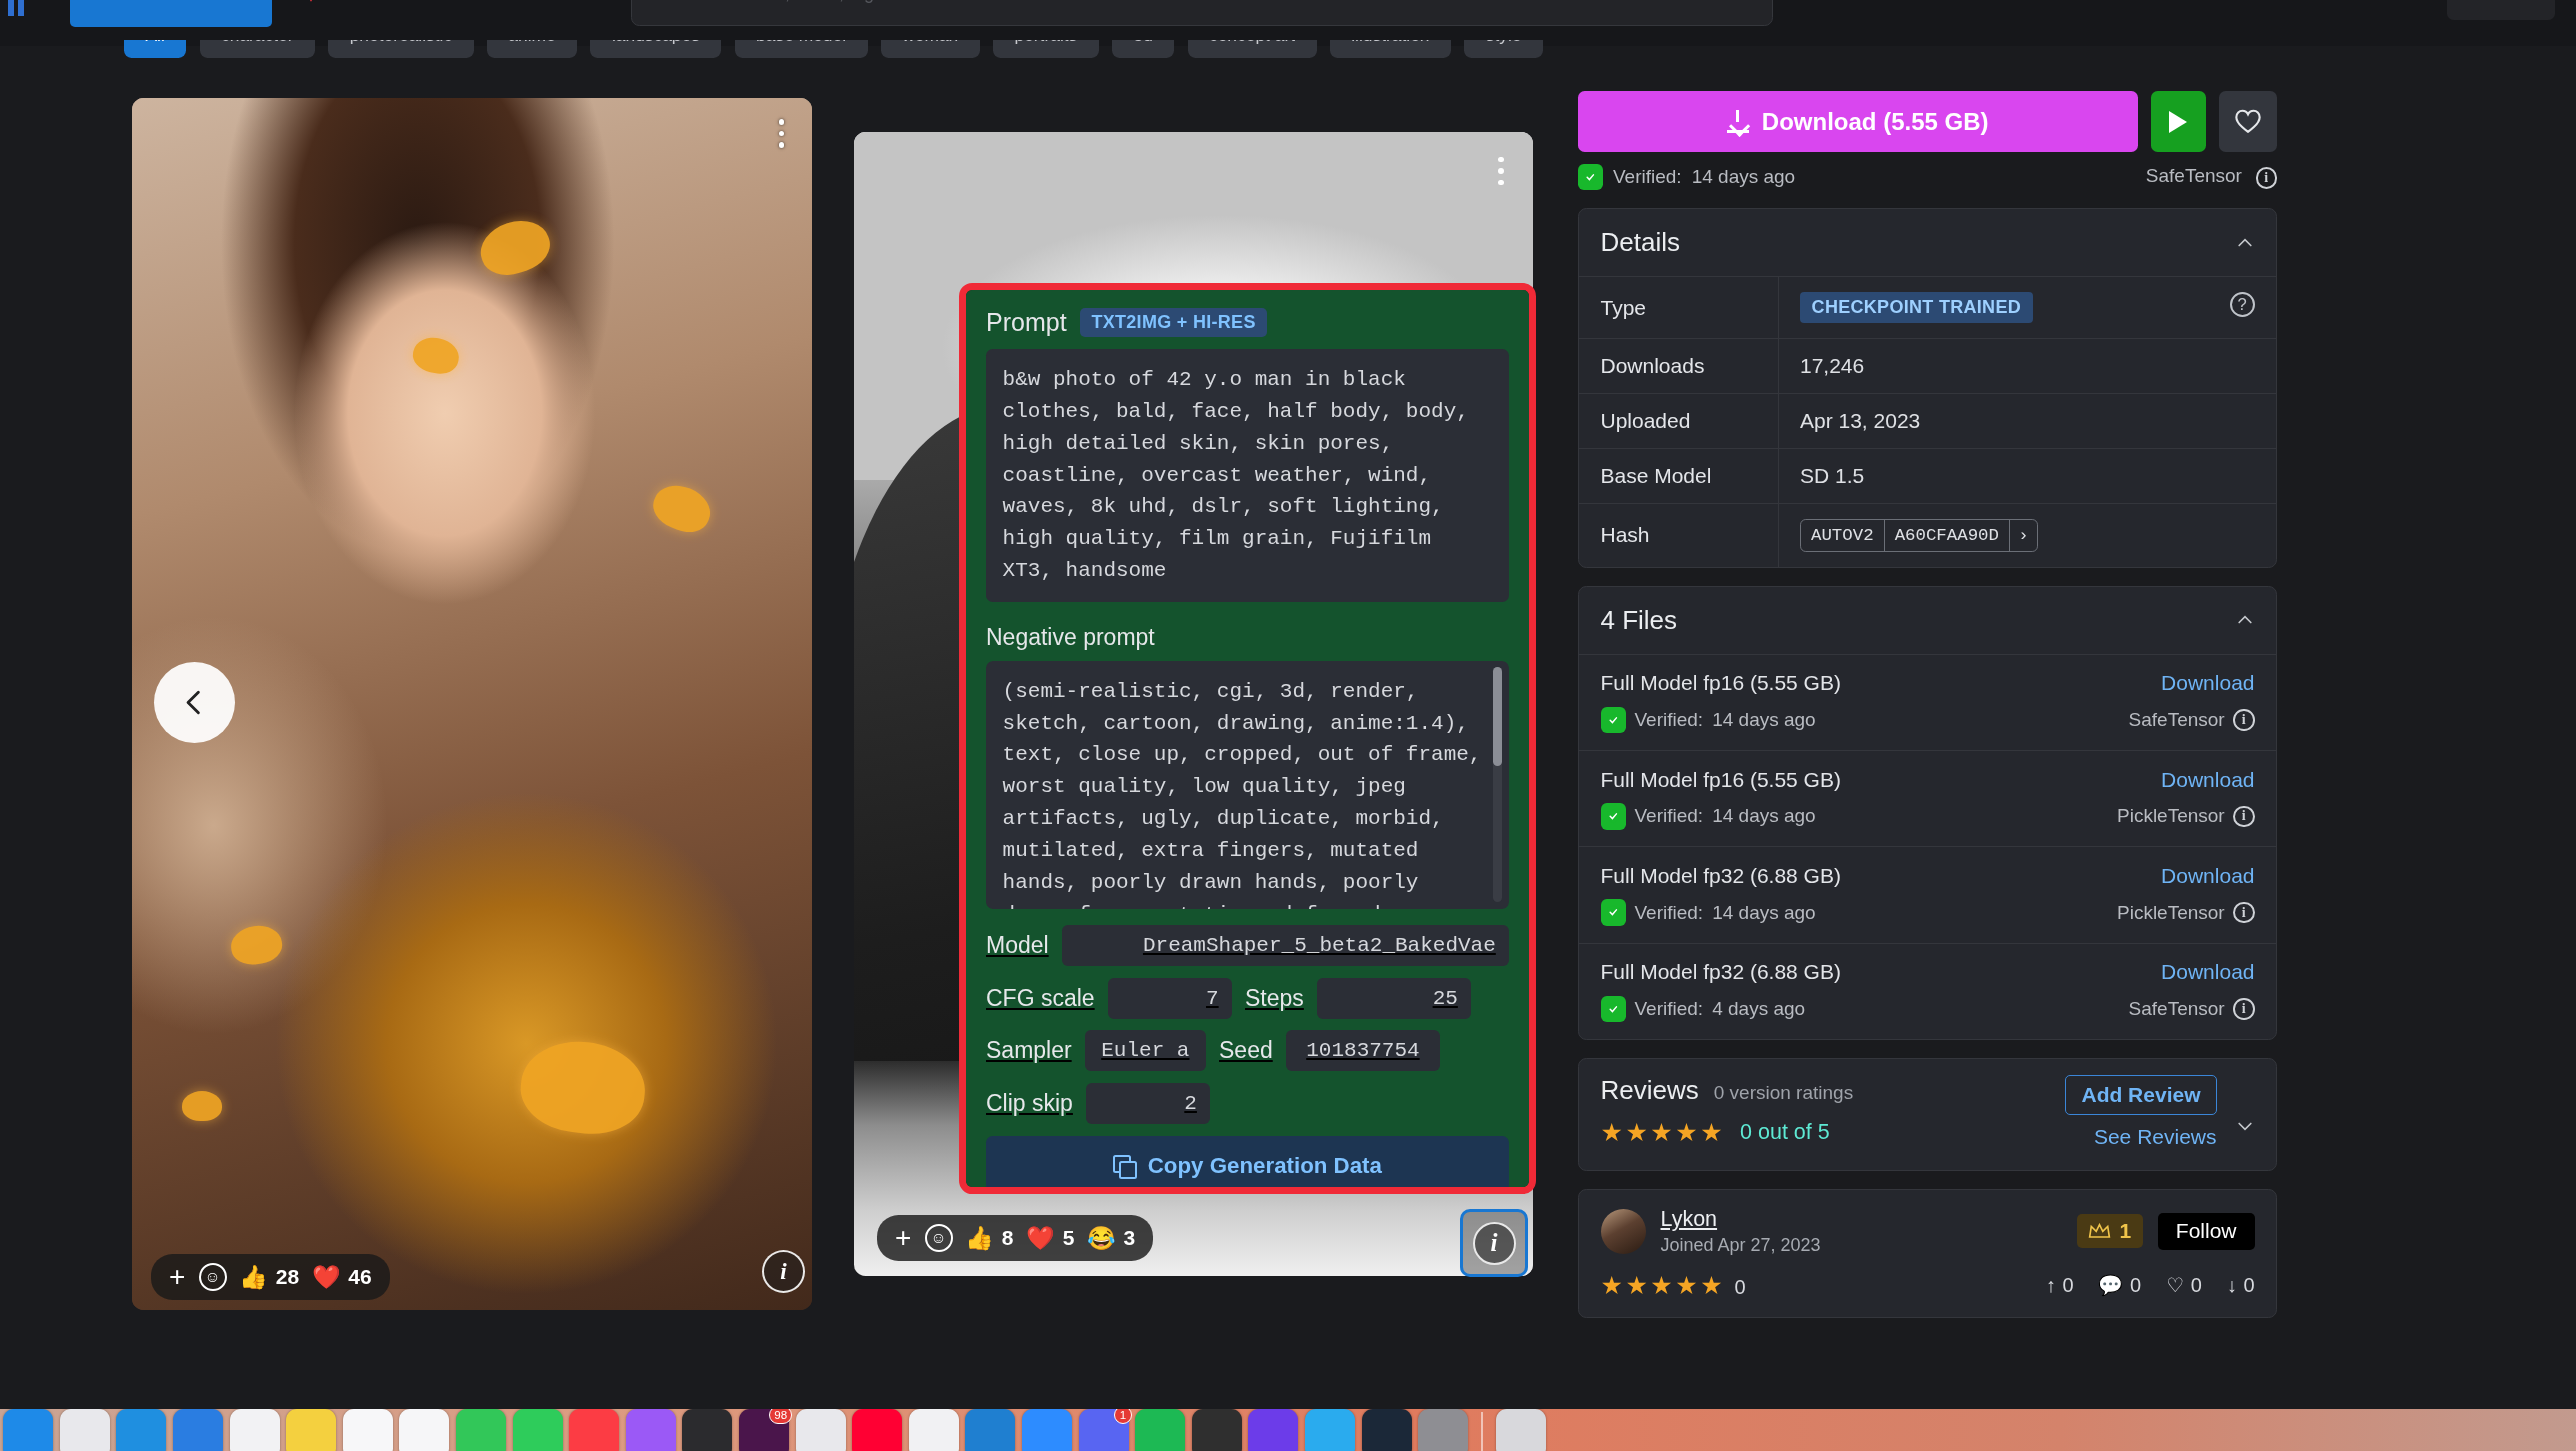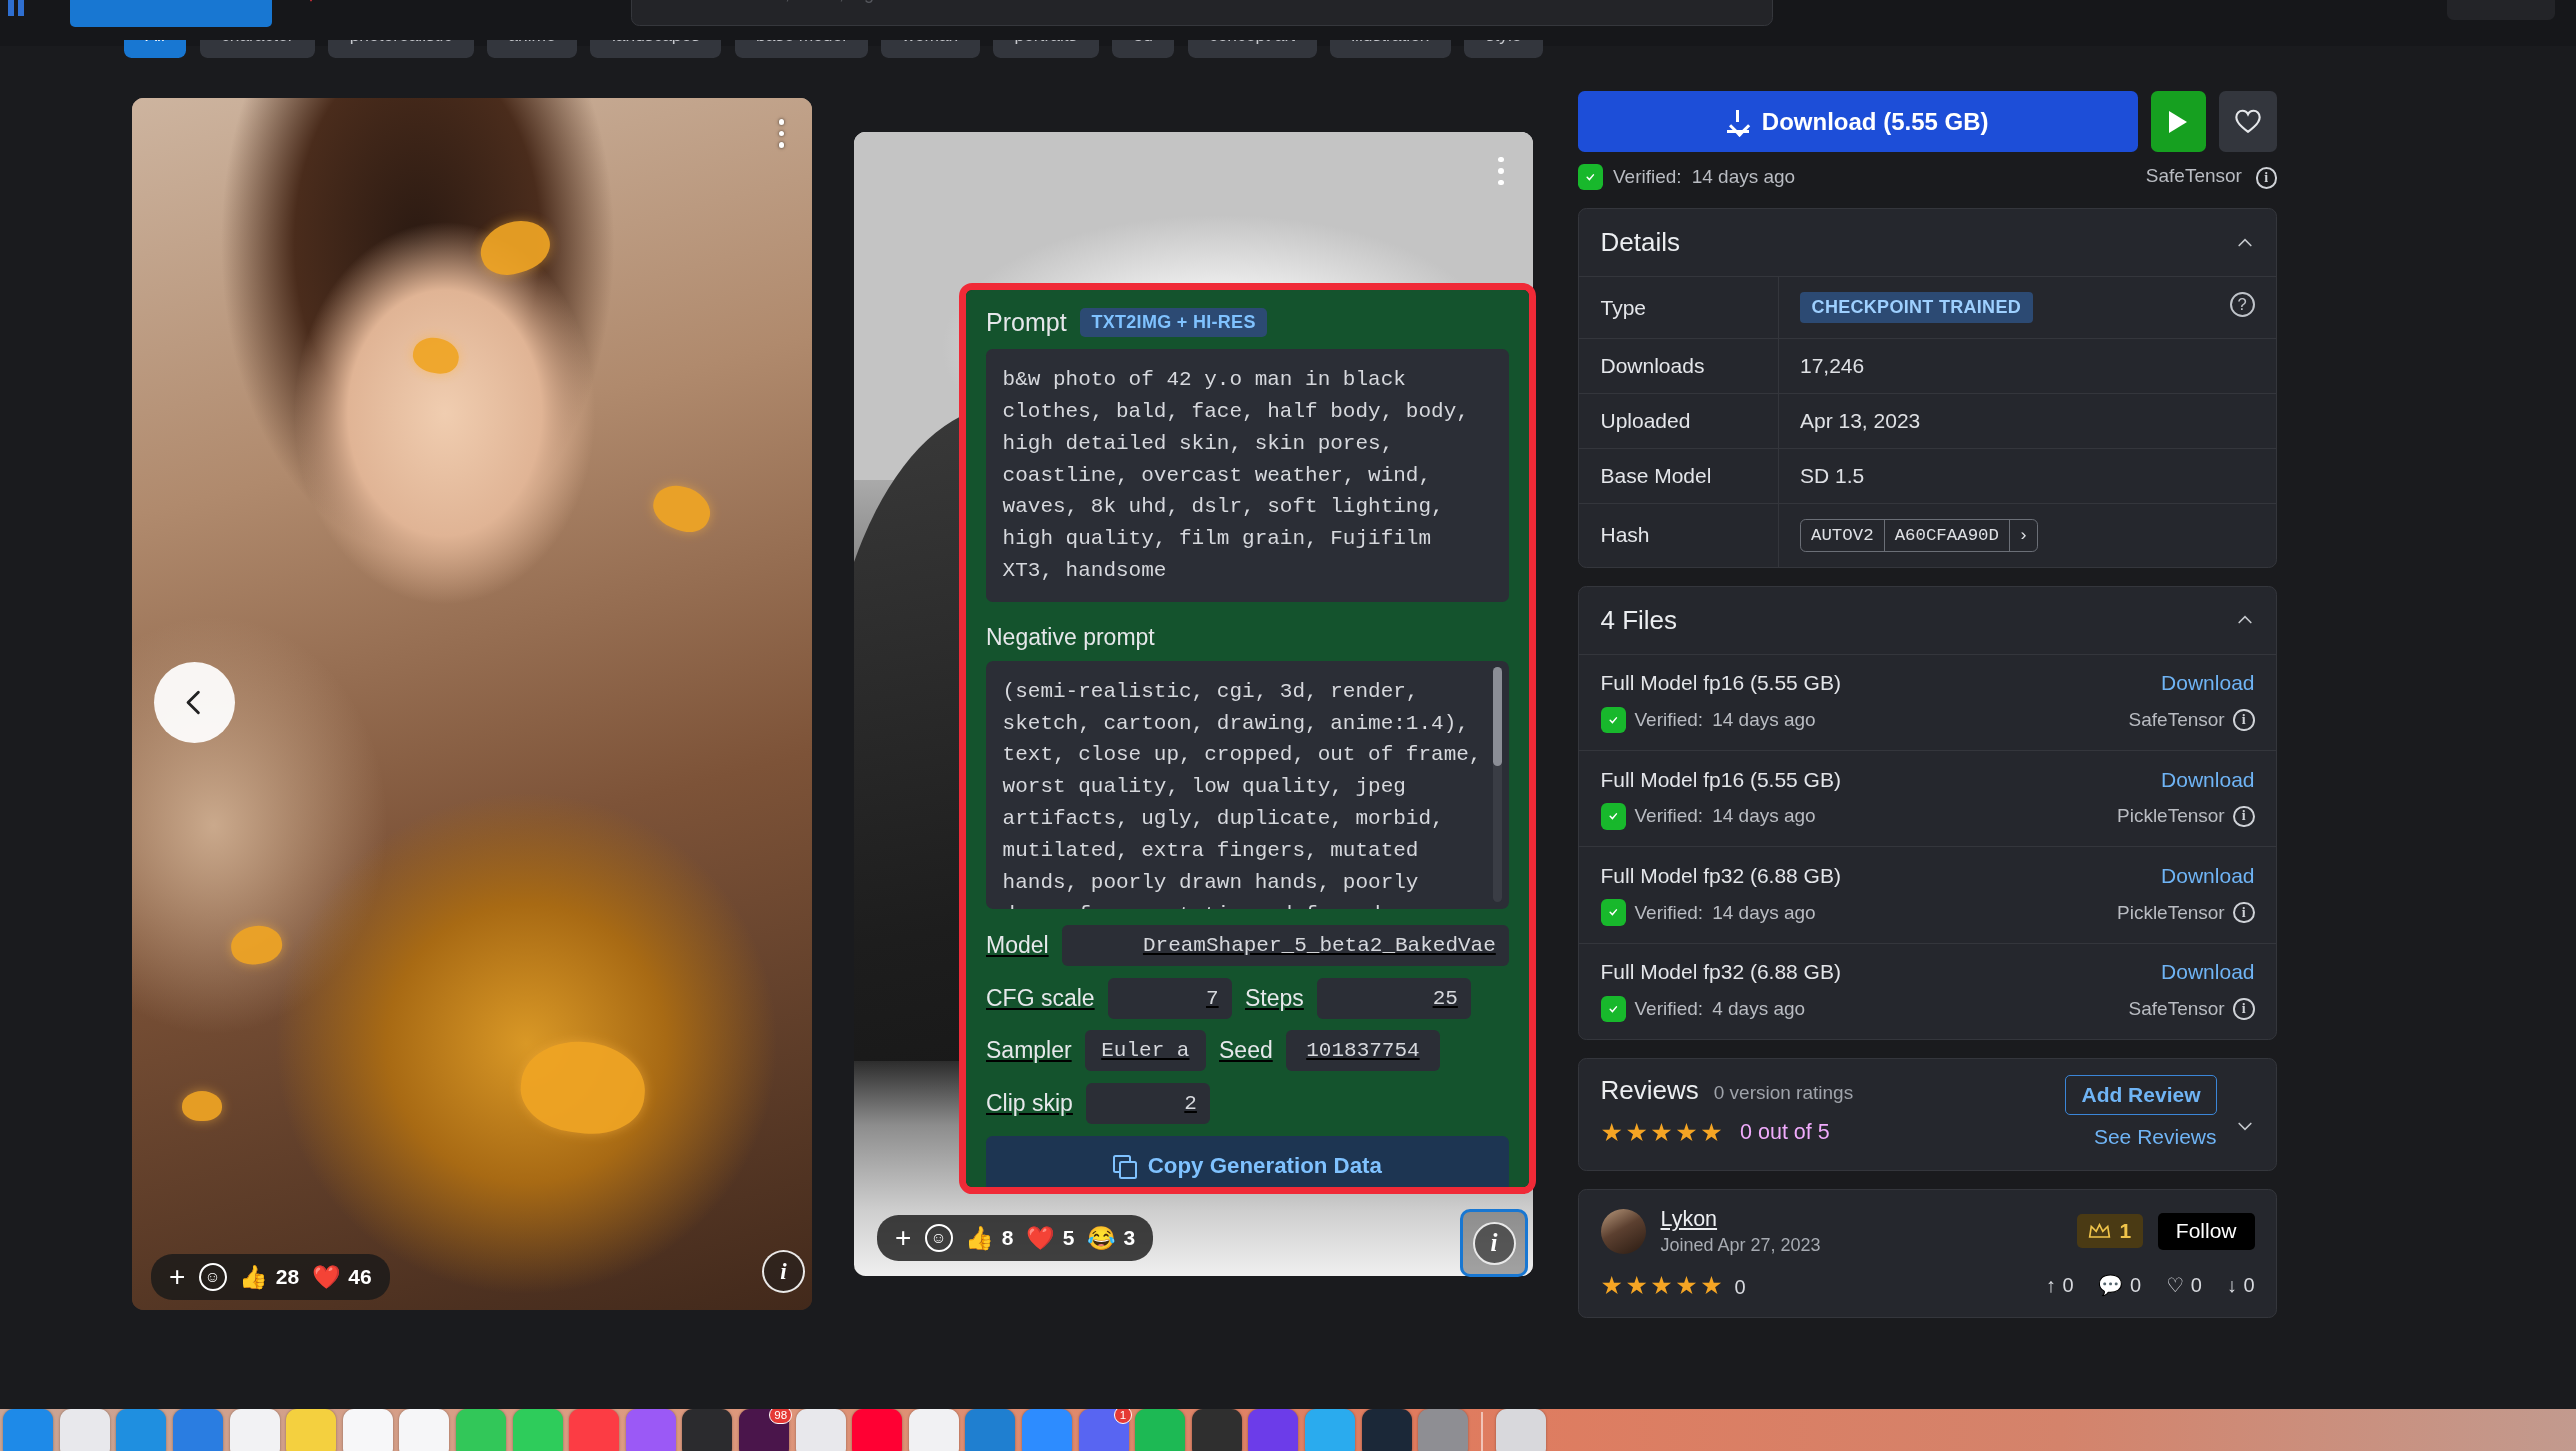"Download (5.55 GB)" .dl-btn { background: #1d4ed8 -> #d946ef }
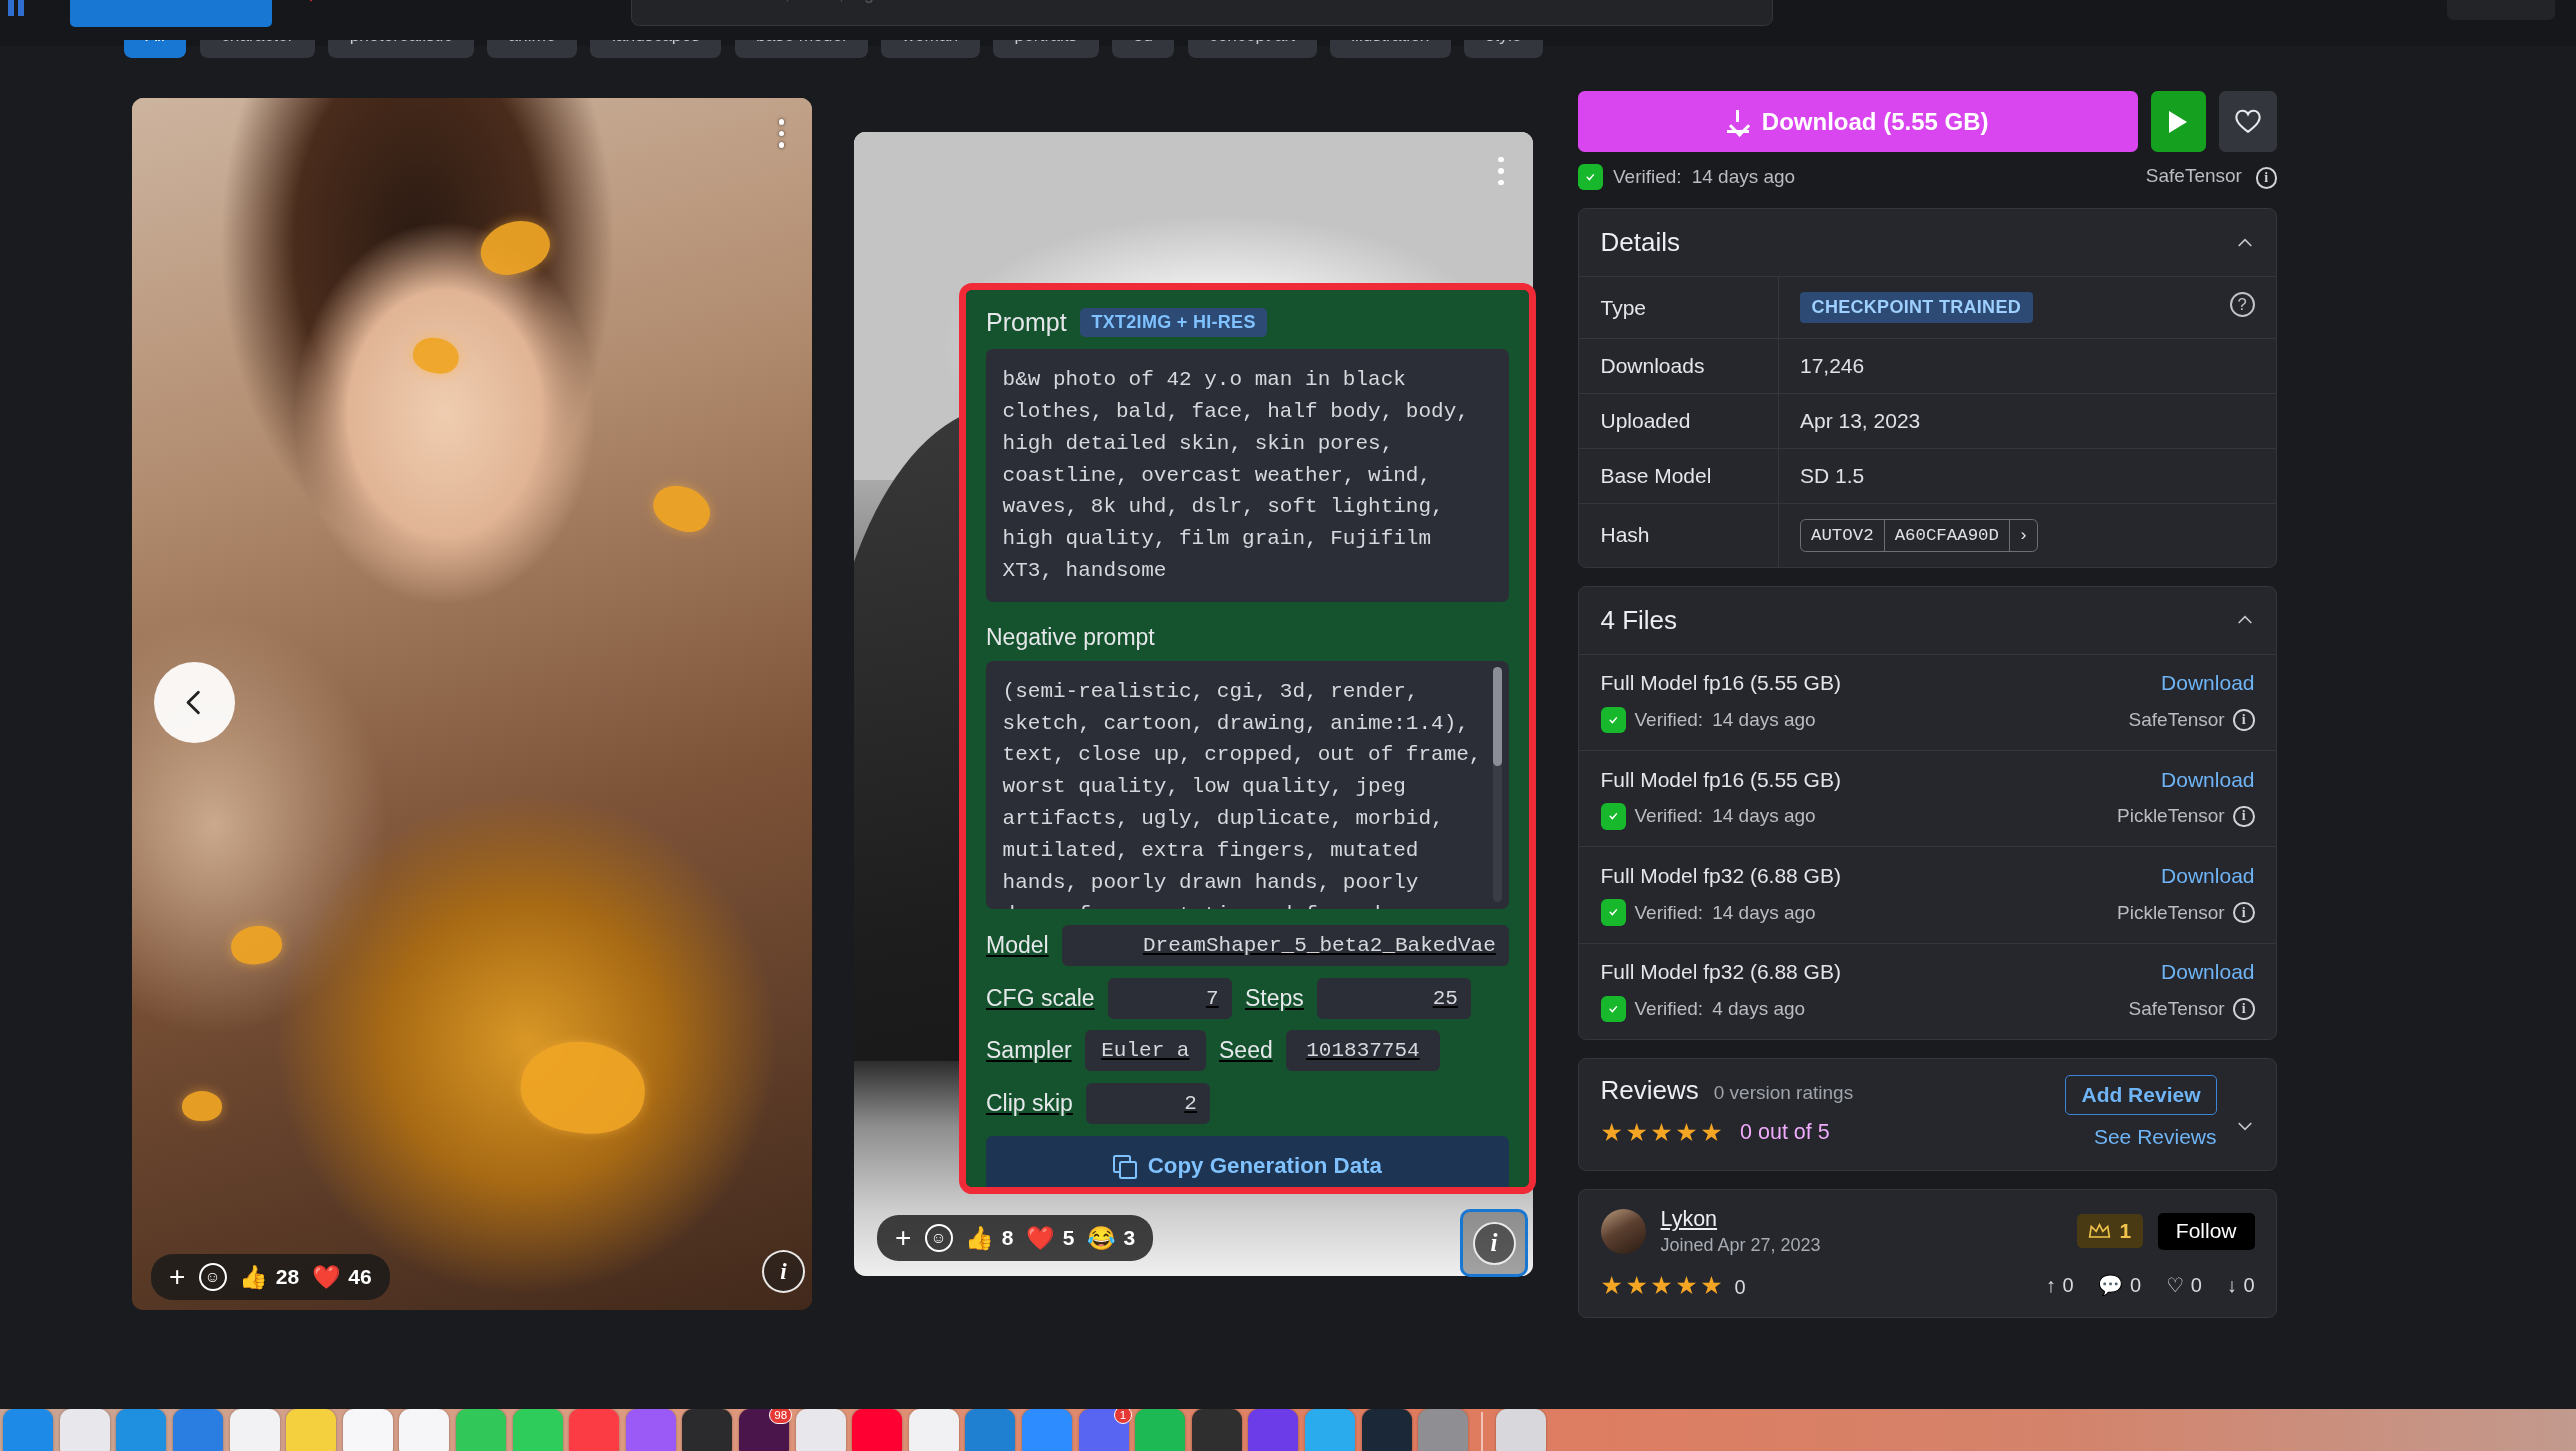"0 out of 5" .rev-out { color: #f0abfc -> #5eead4 }
